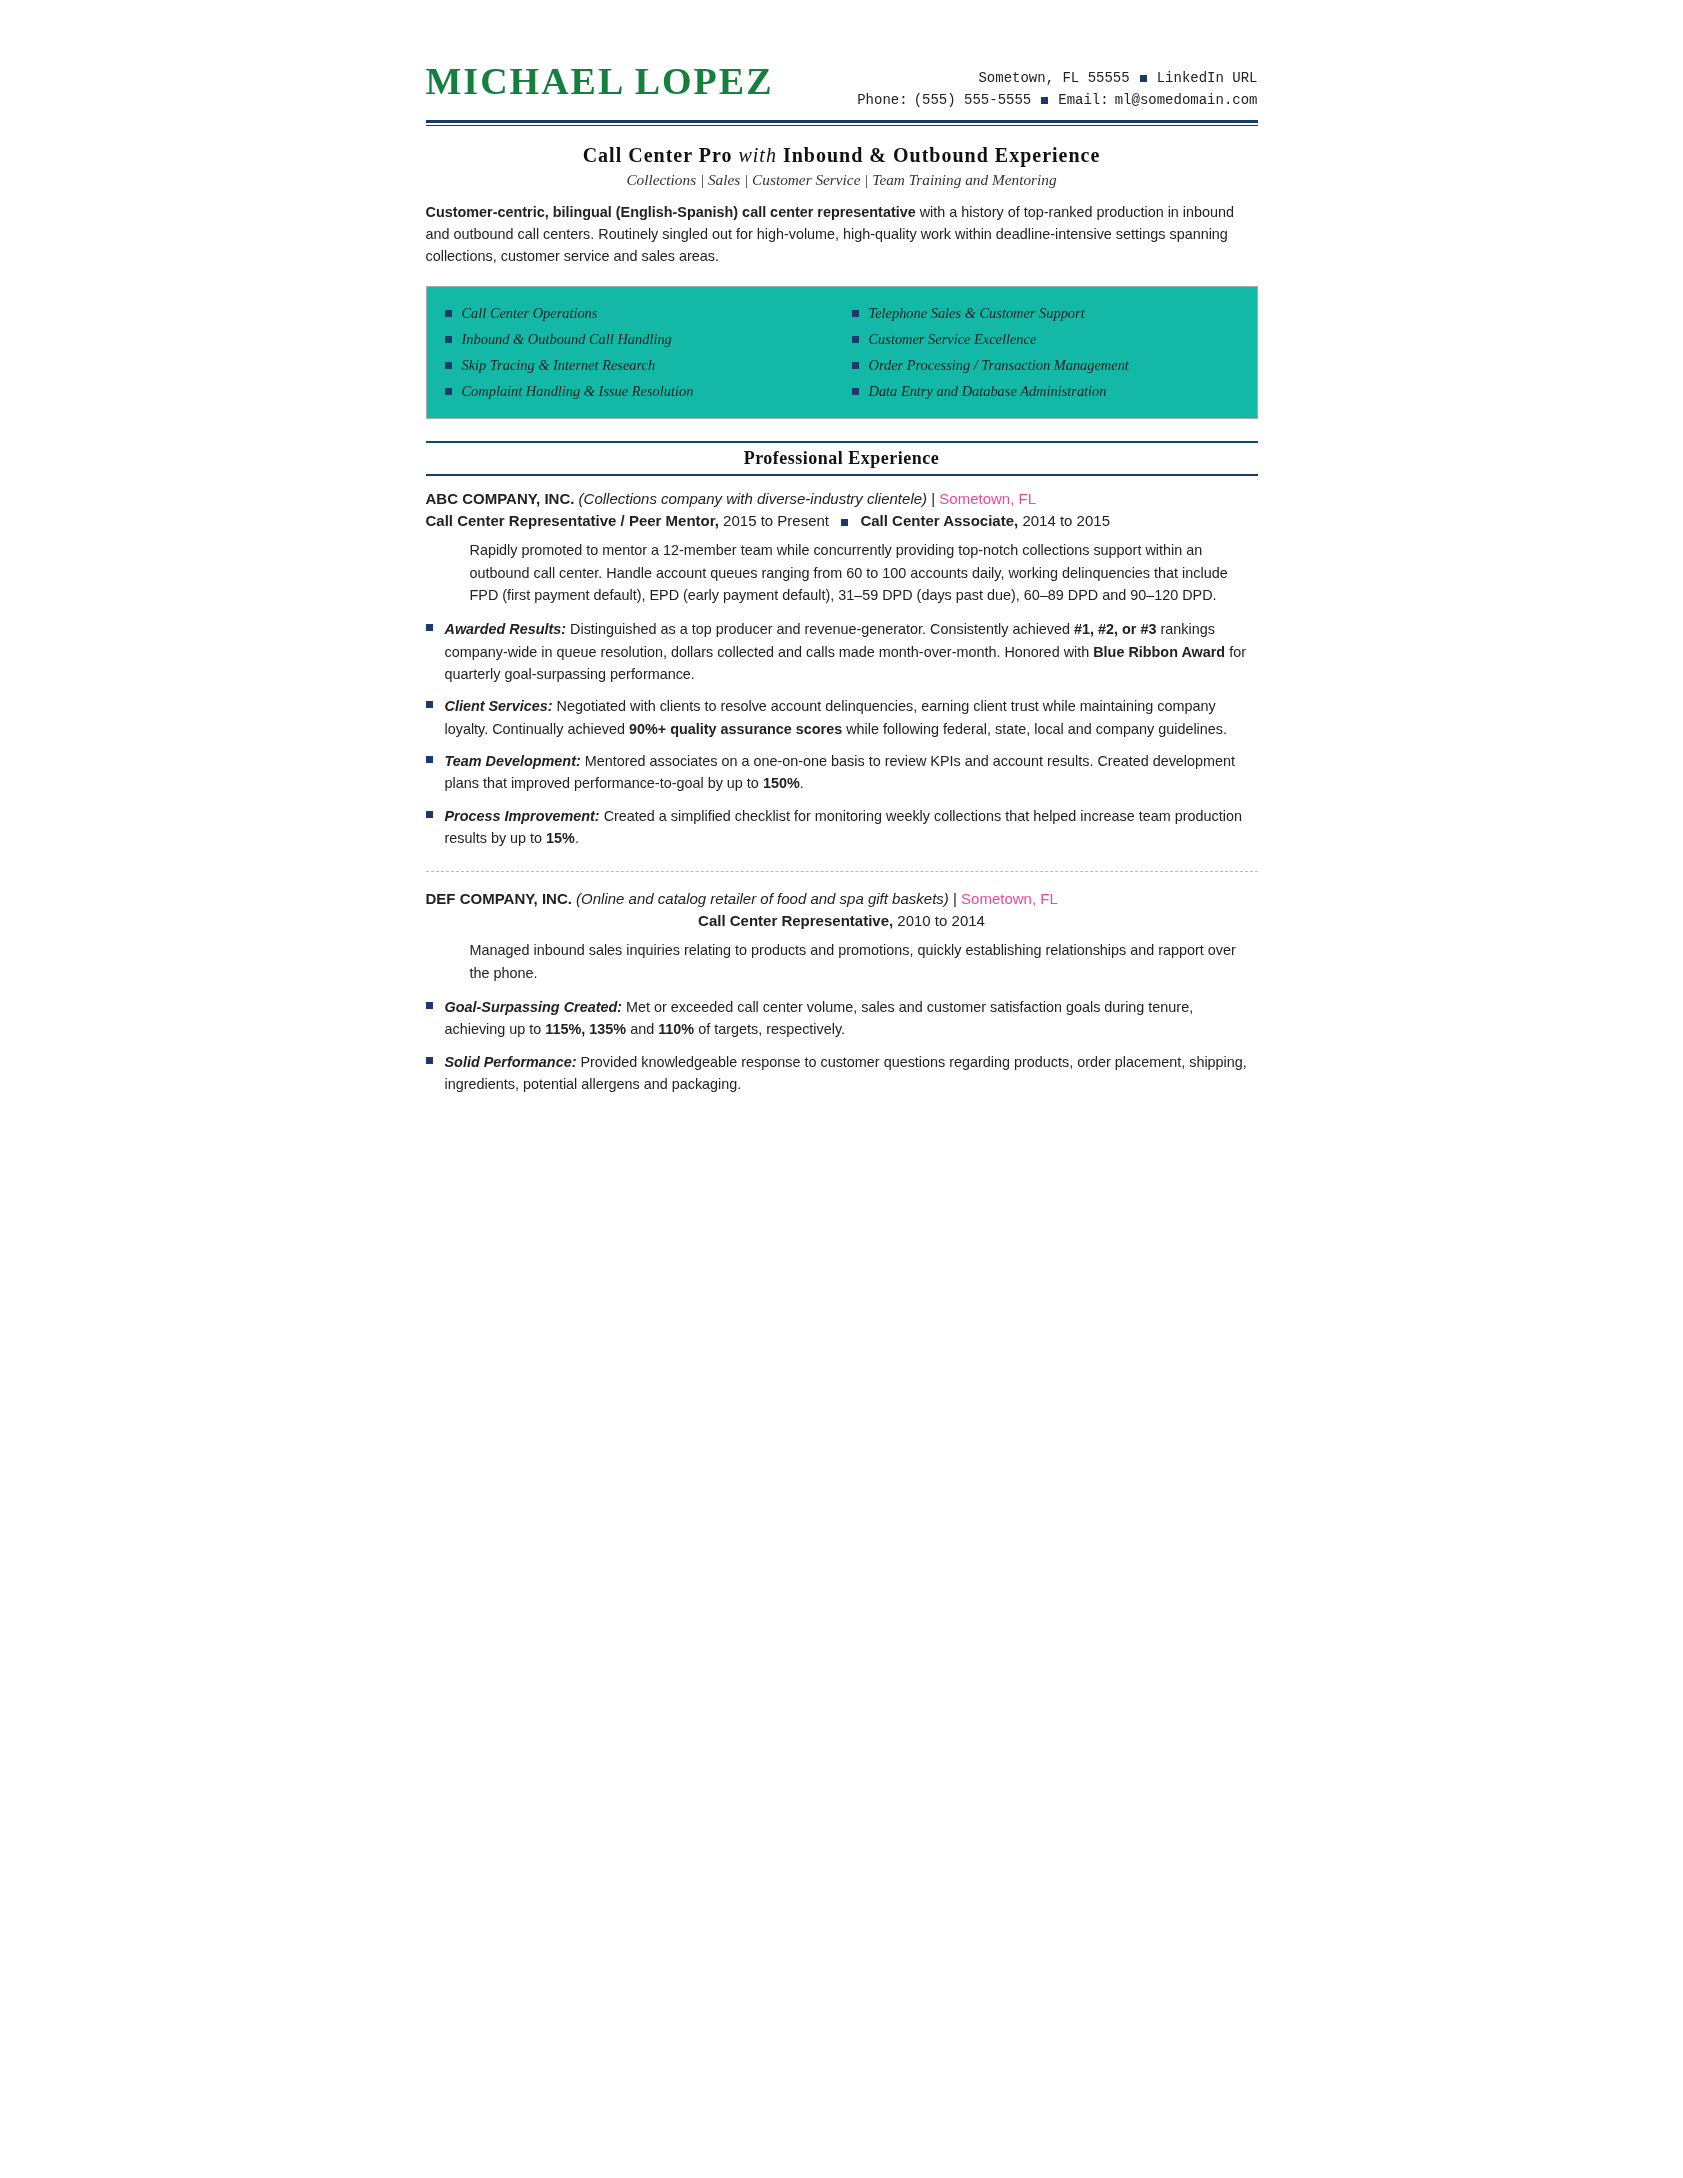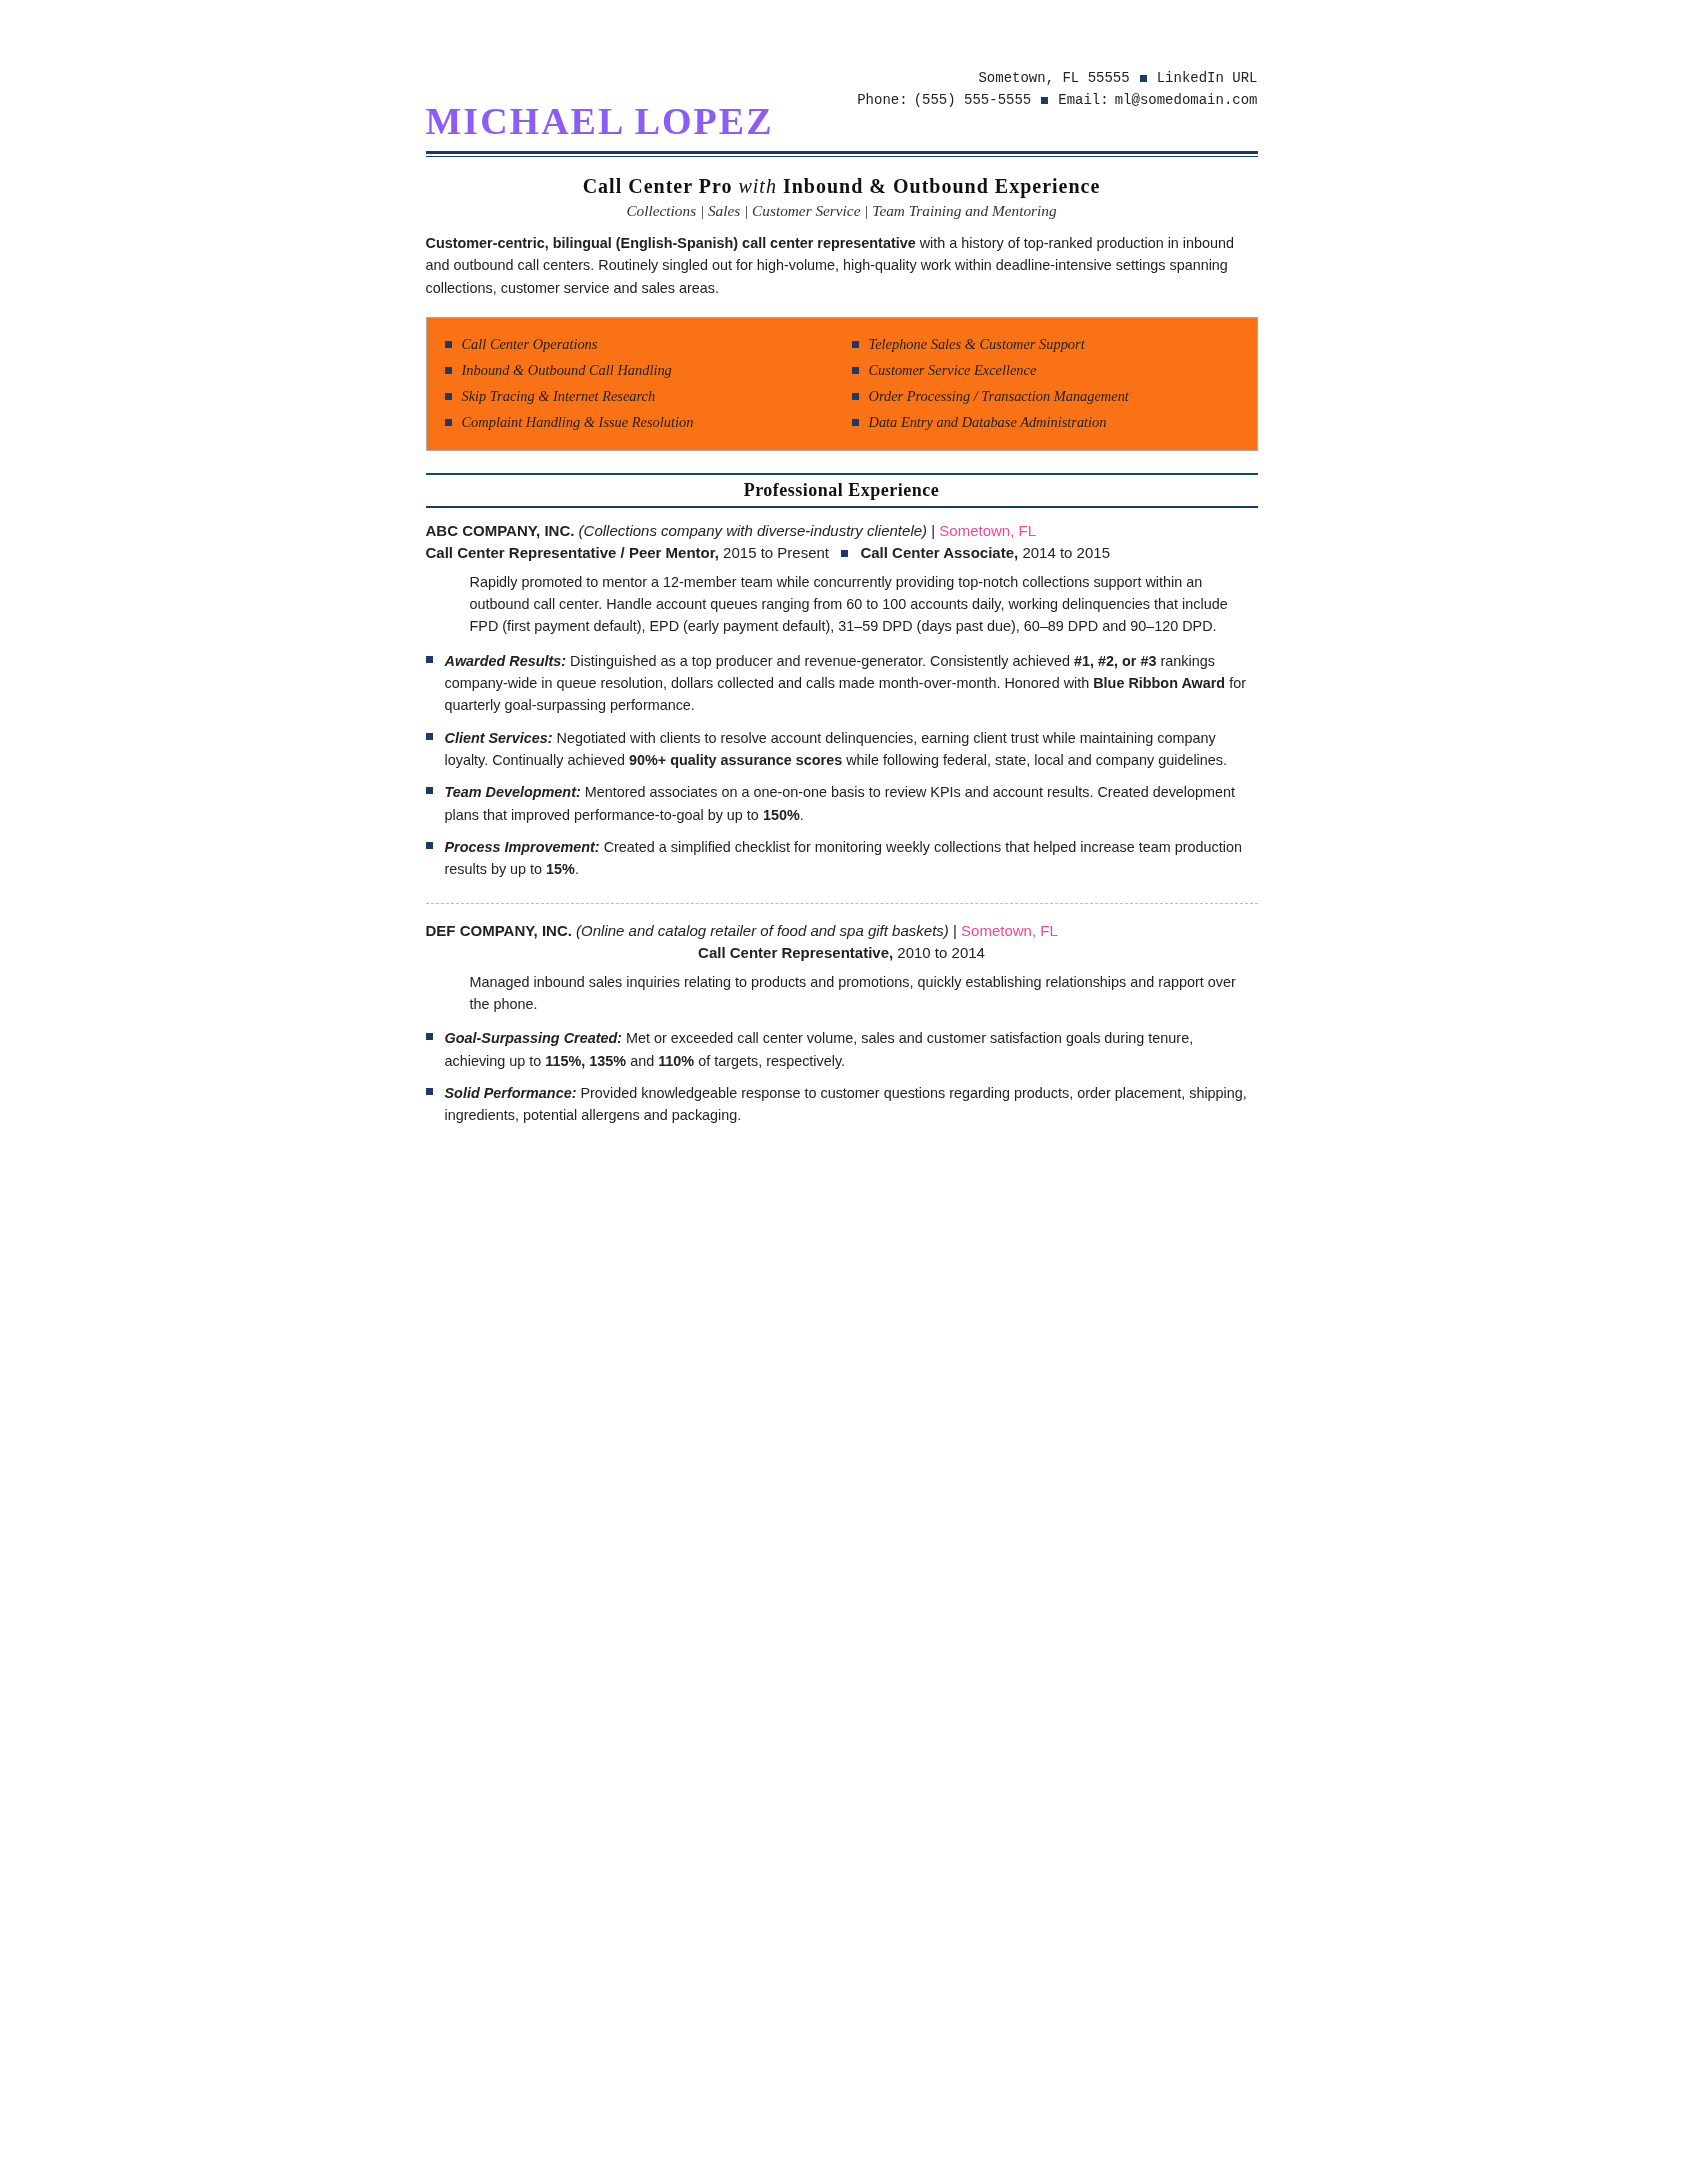"MICHAEL LOPEZ" .name-block h1 { color: #8b5cf6 -> #15803d; margin-top: 40px -> none }
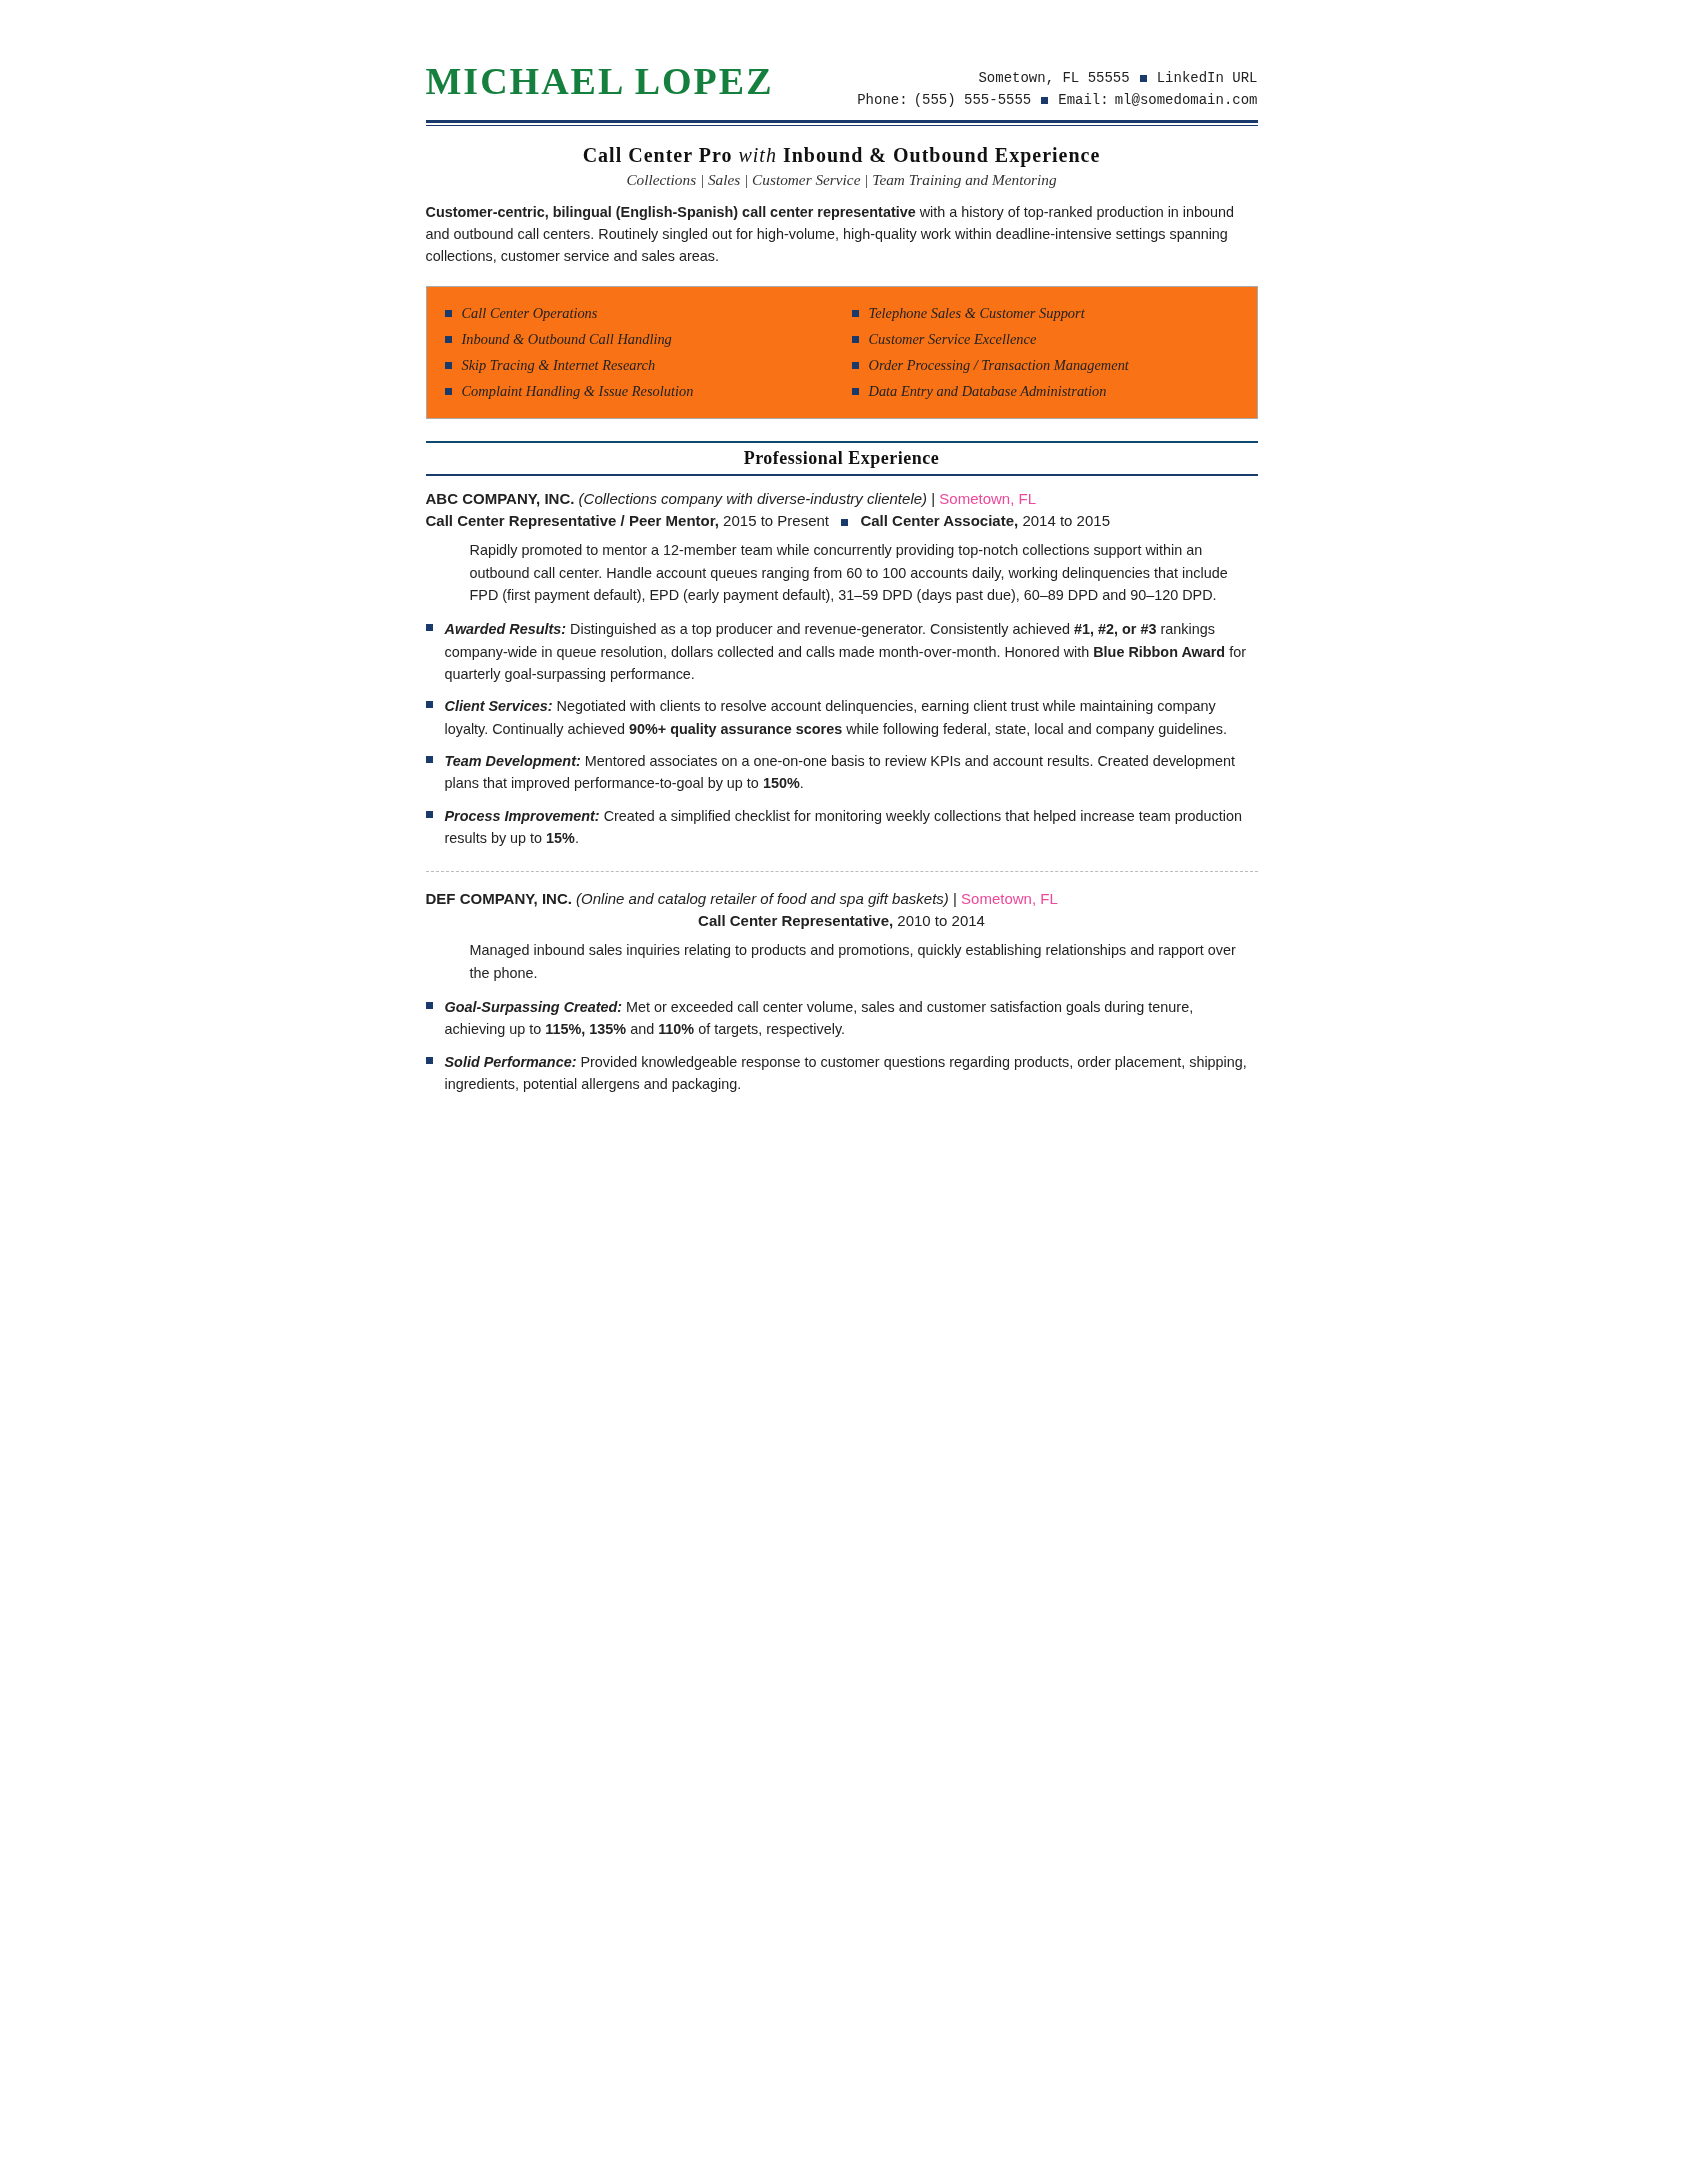"Call Center Operations" .skills-box { background: #f97316 -> #14b8a6 }
